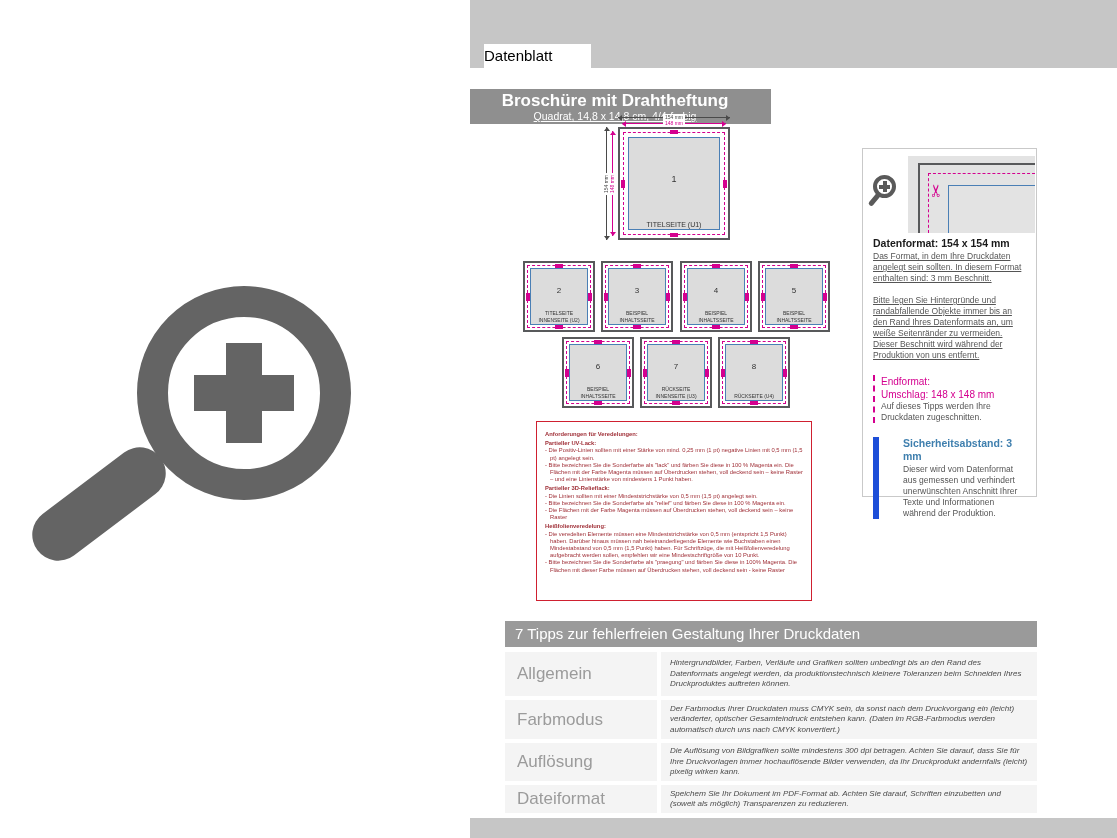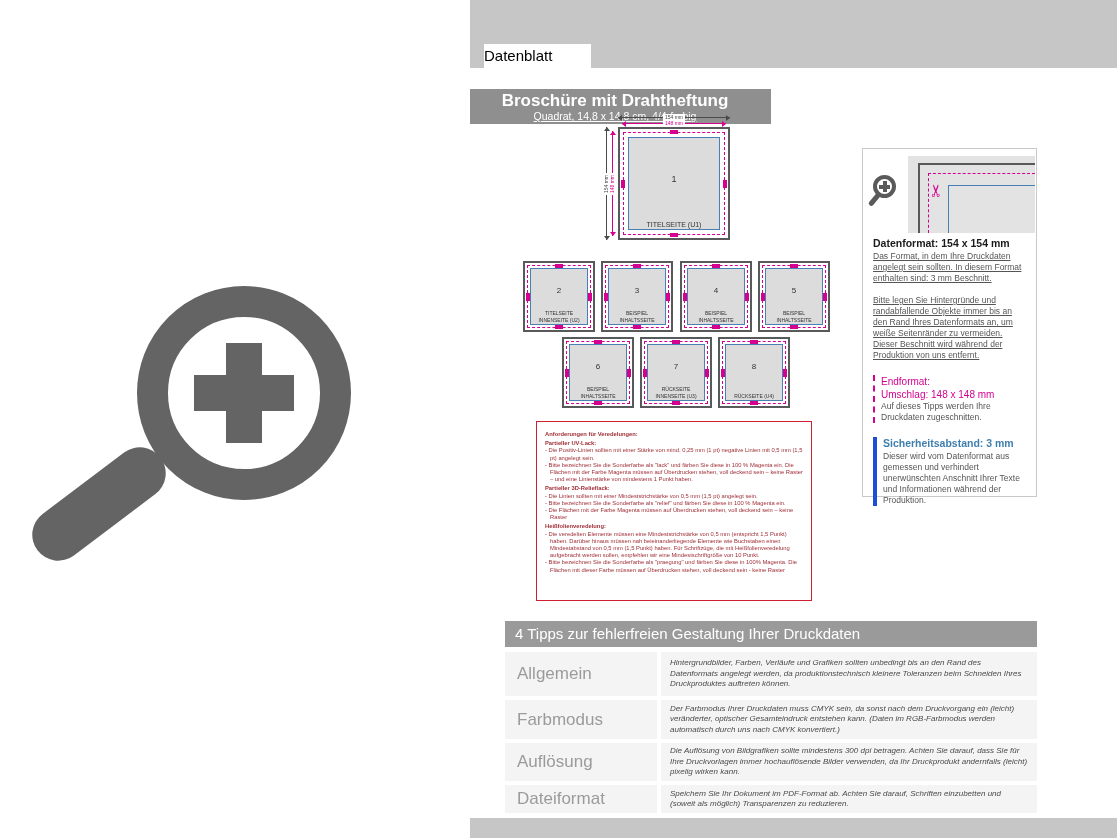"Sicherheitsabstand: 3 mm" .sb-safe { border-left: 4px solid #1d4ed8 -> 6px solid #1d4ed8; padding-left: 6px -> 24px }
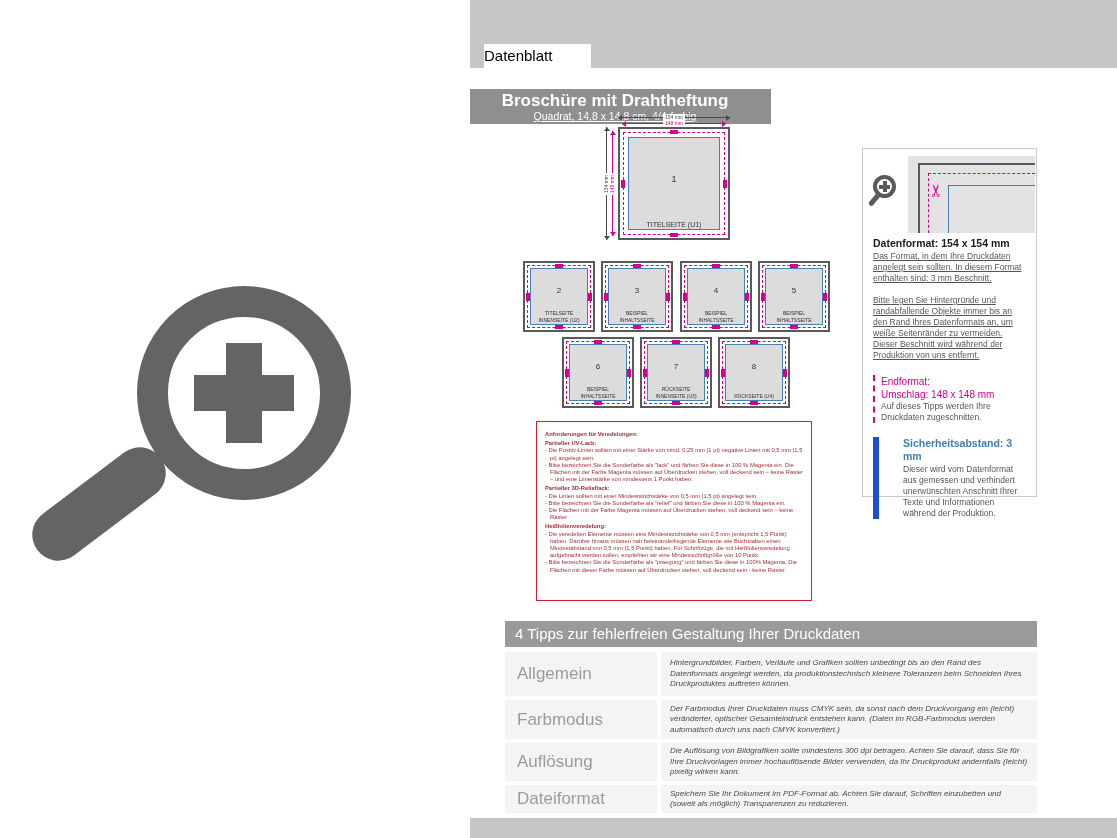"4 Tipps zur fehlerfreien Gestaltung" div.tips-head { text: 4 -> 7 }
